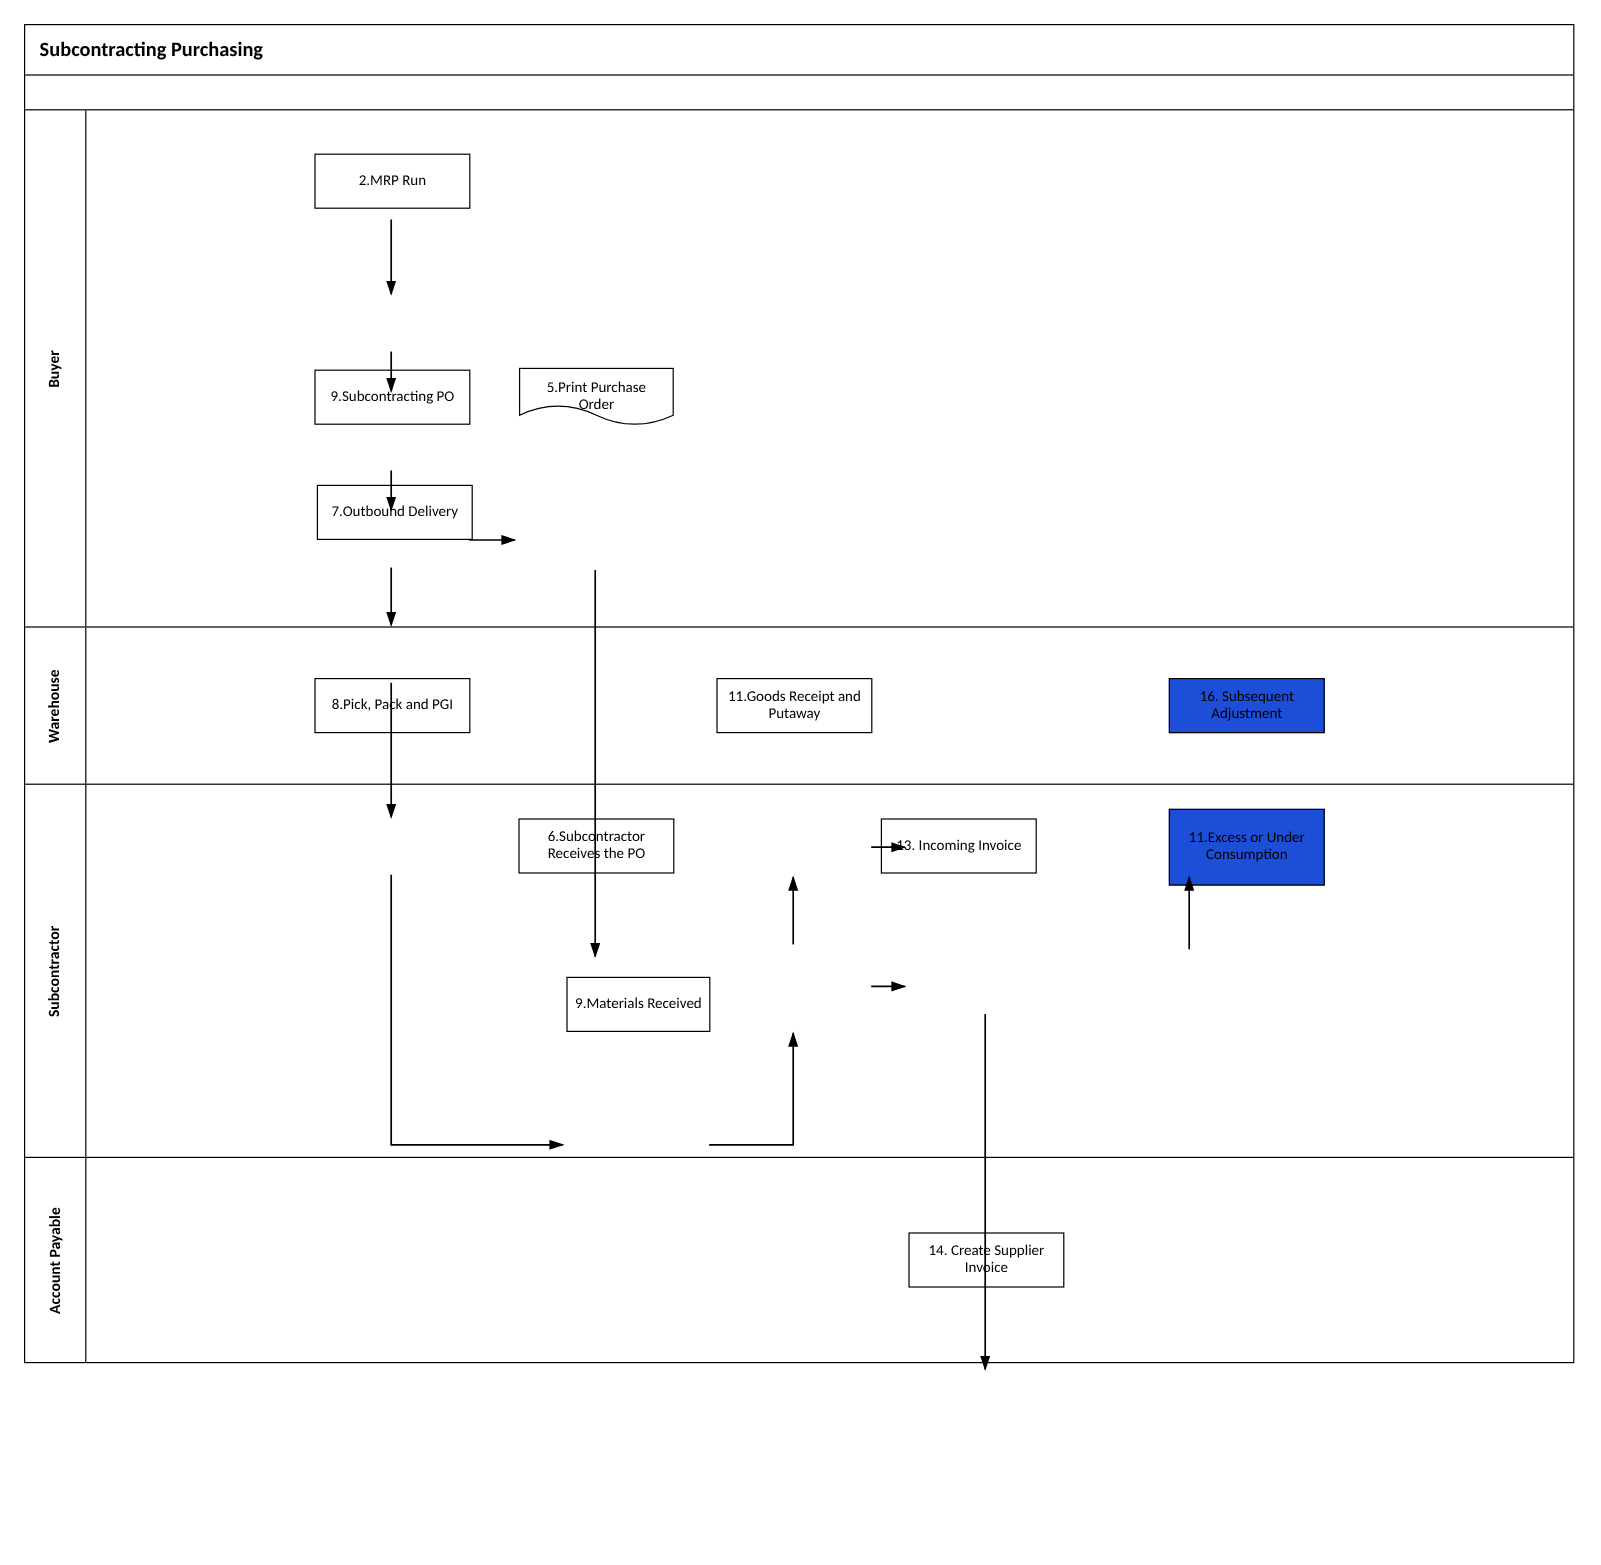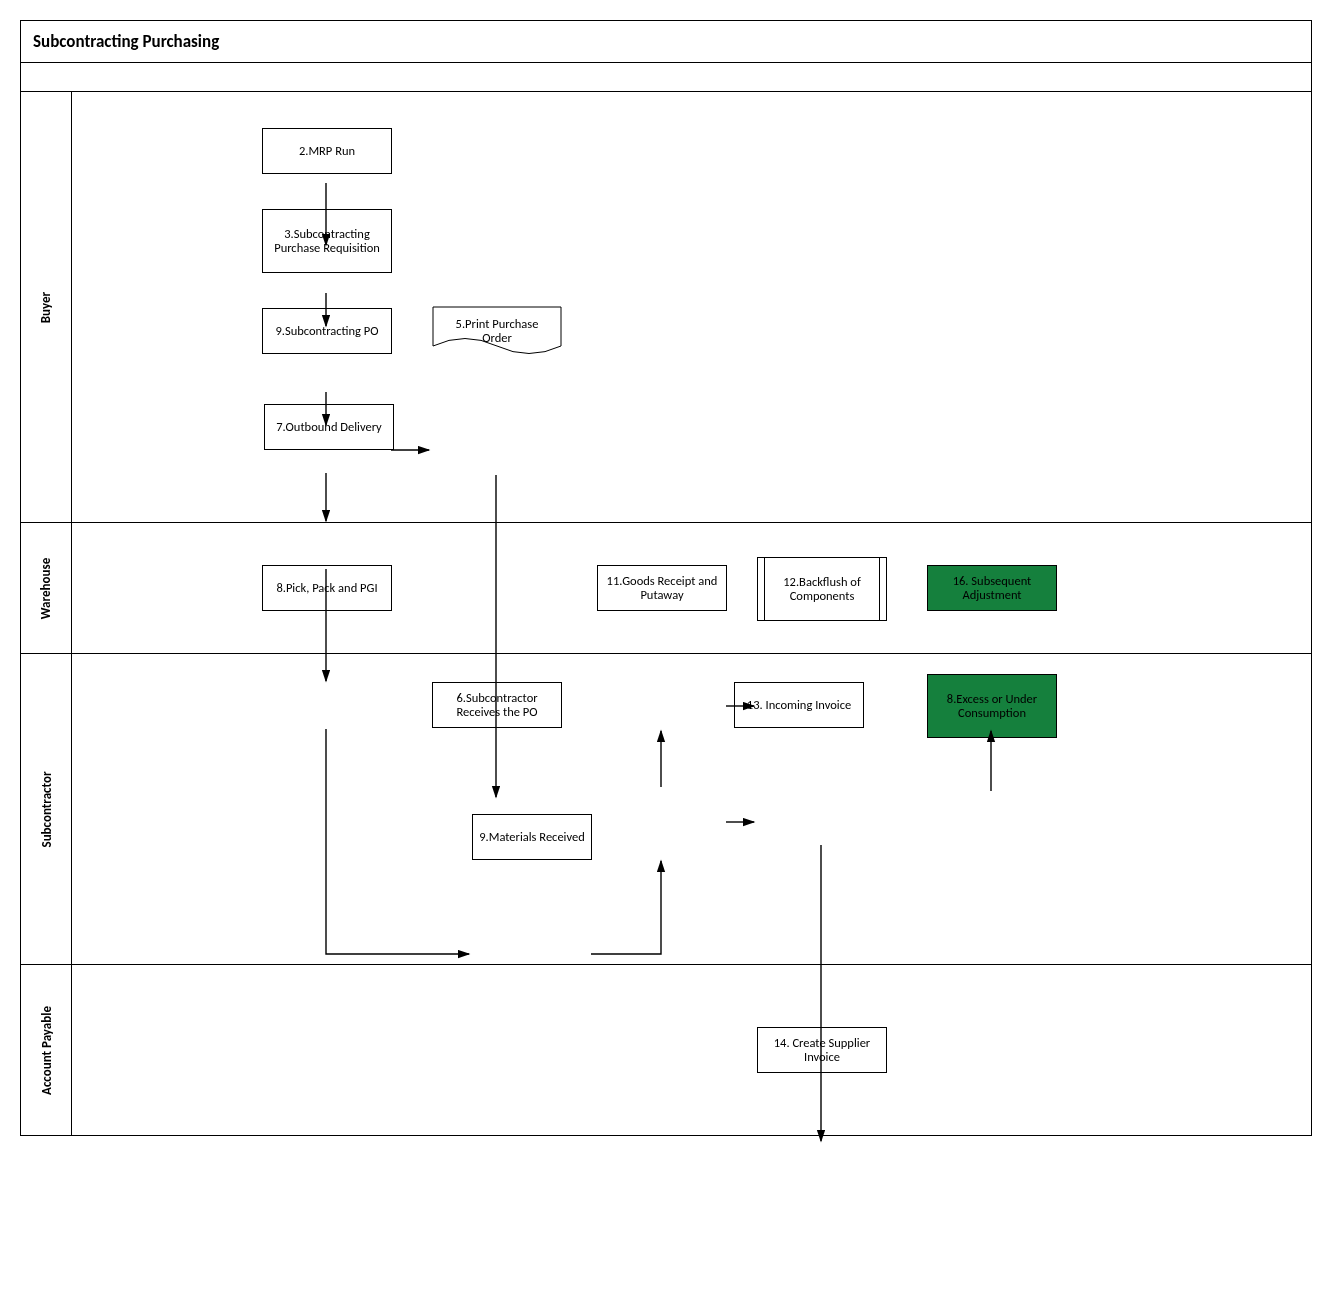"3.Subcontracting Purchase Requisition" div.node { html: <div>3.Subcontracting Purchase Requisition</div> -> none }
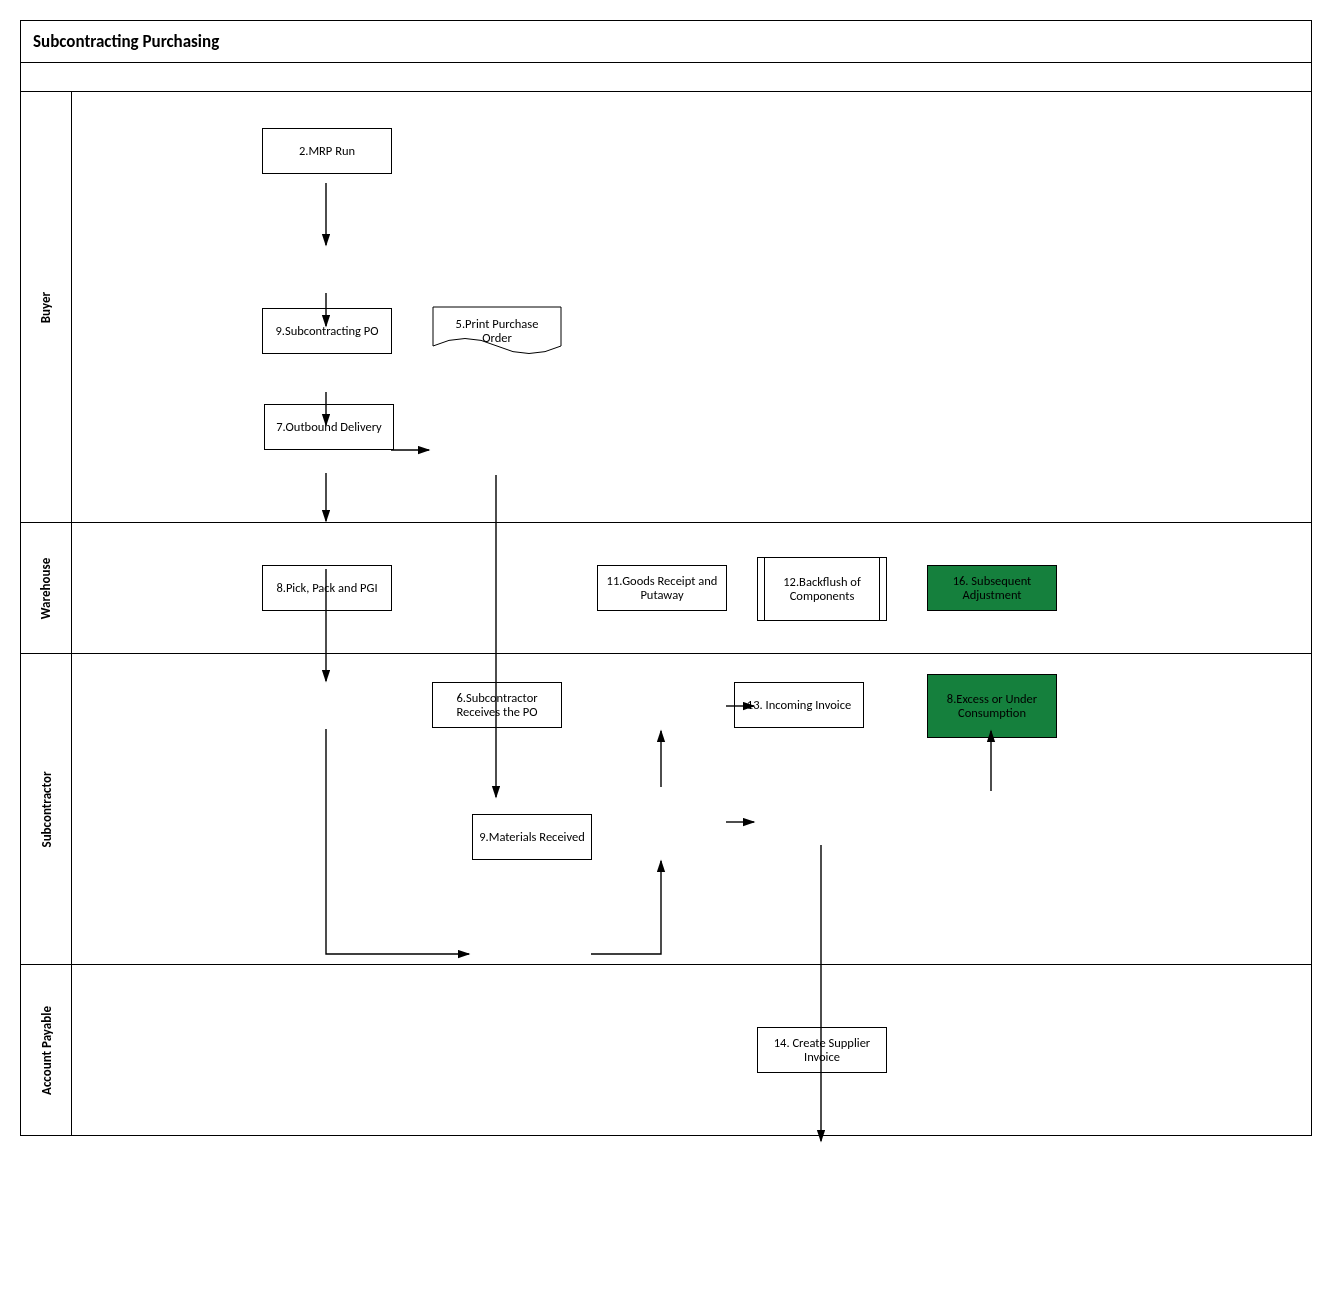"12.Backflush of Components" div.node { html: <div>12.Backflush of Components</div> -> none }
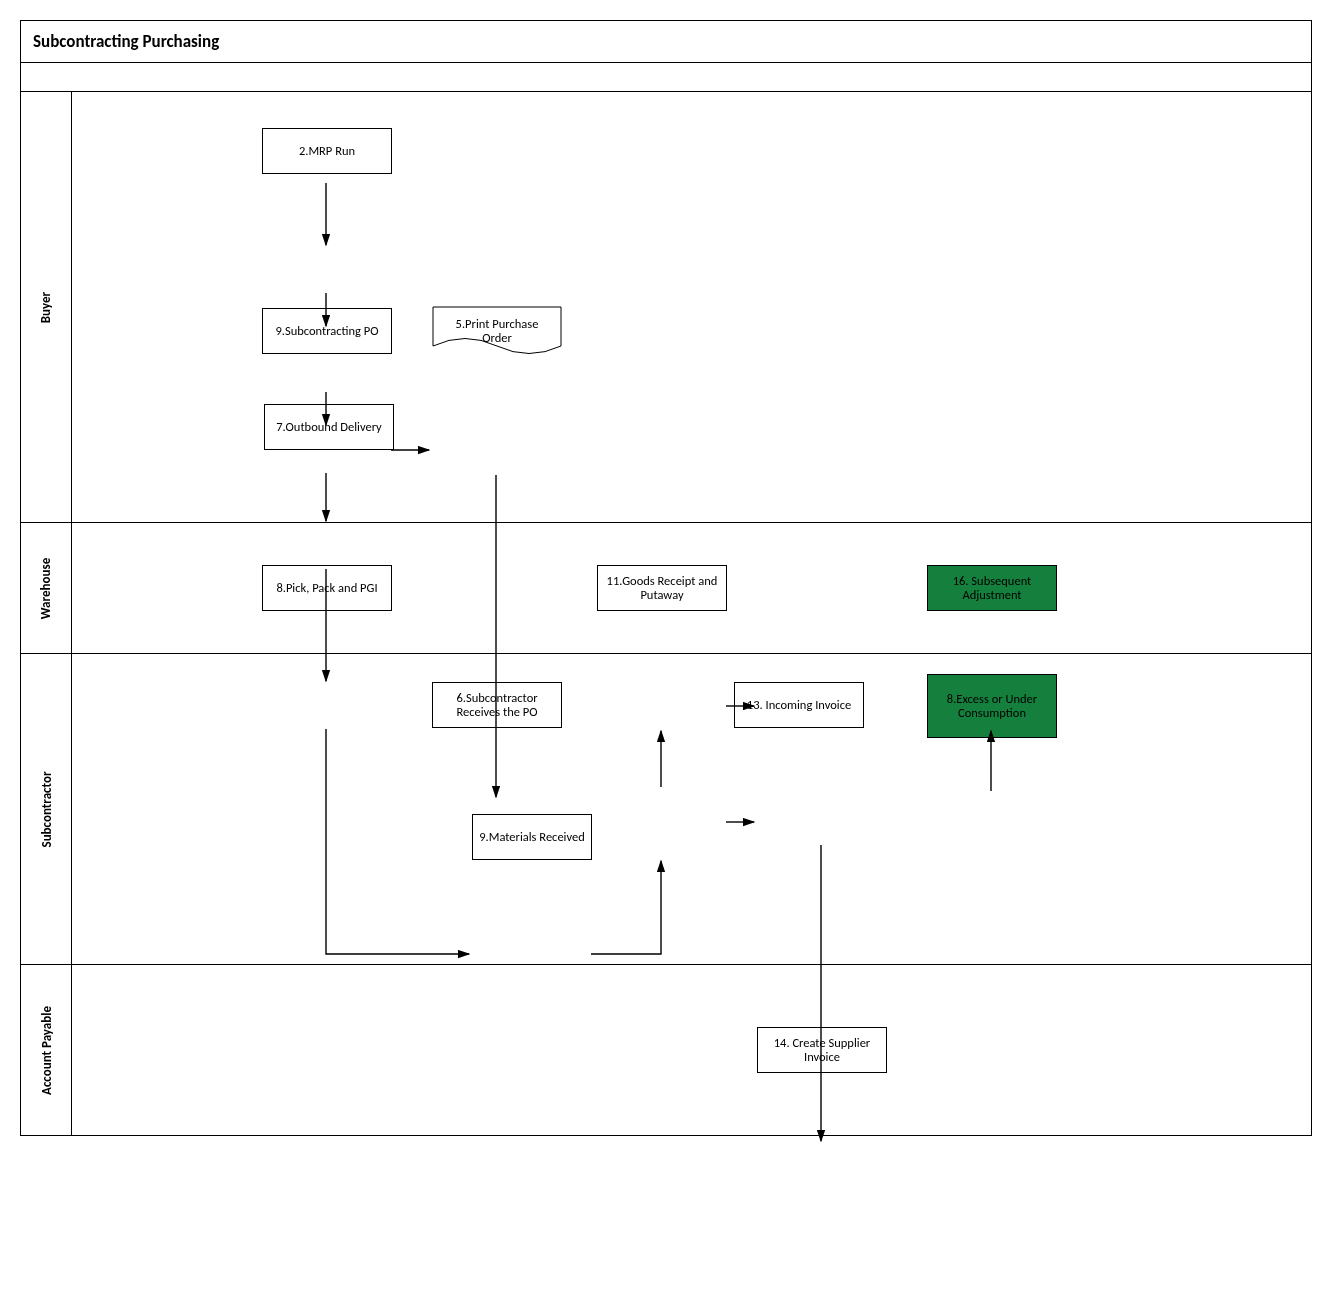"16. Subsequent Adjustment" .node.yellow { background: #15803d -> #1d4ed8; margin-left: none -> 47px }
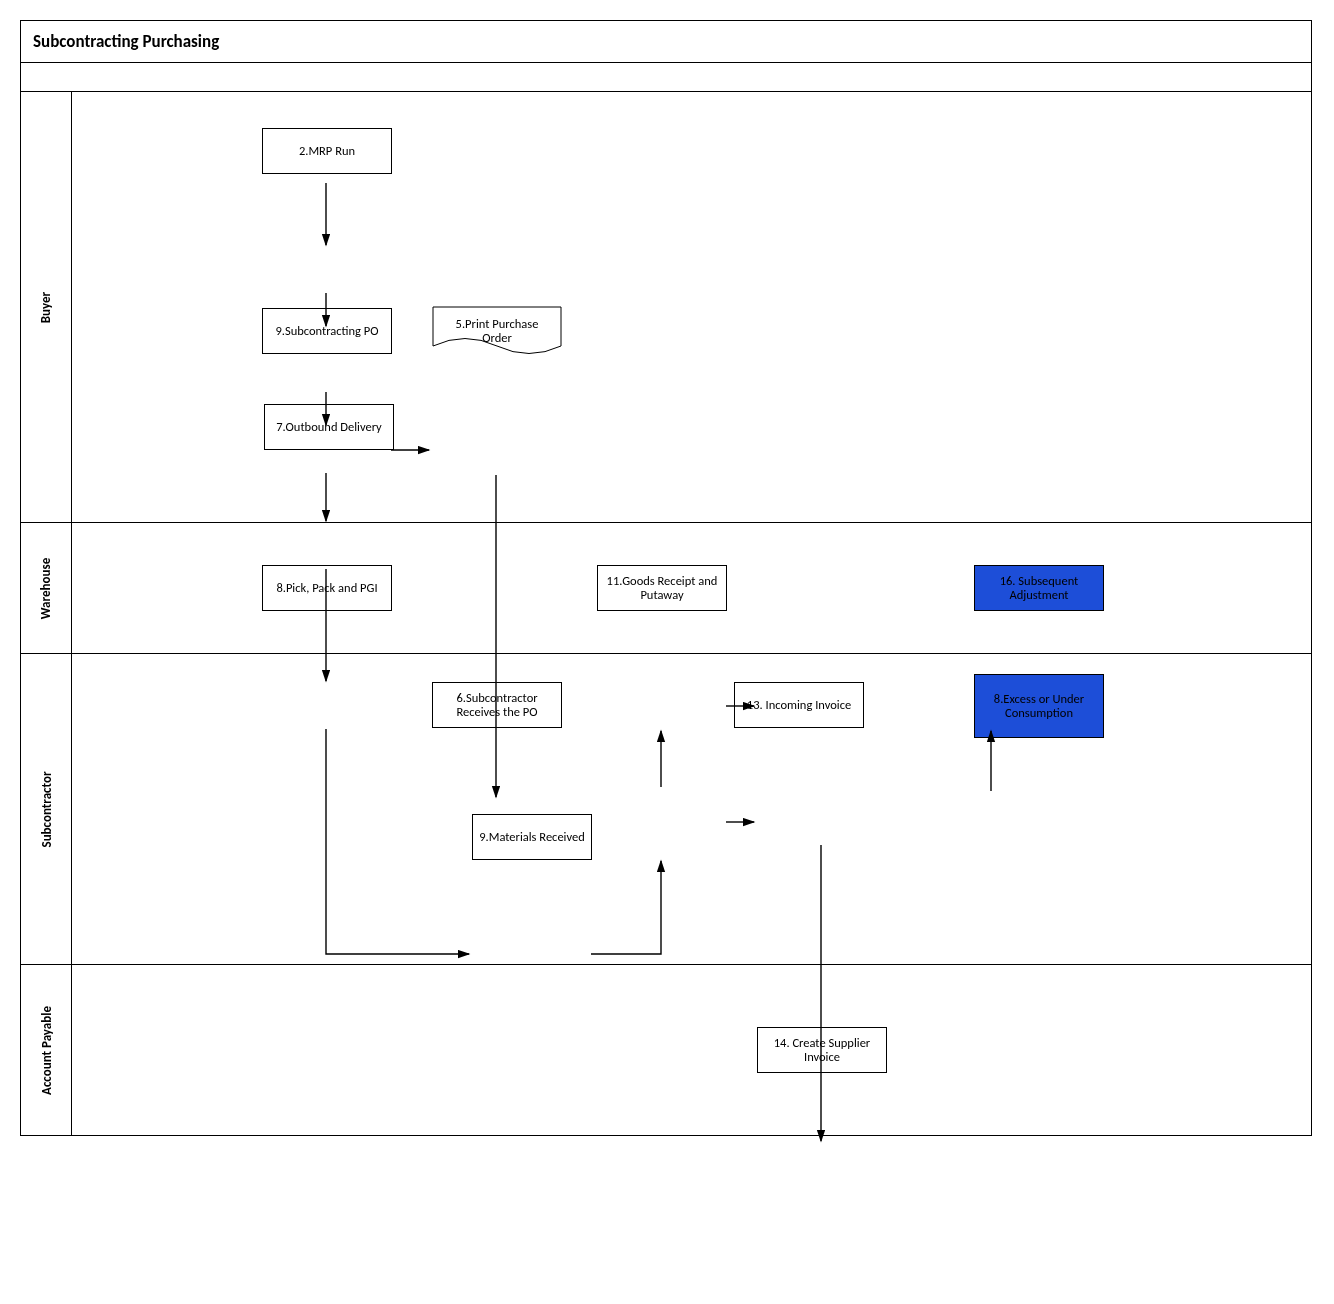"8.Excess or Under Consumption" div.node { text: 8.Excess -> 11.Excess }
